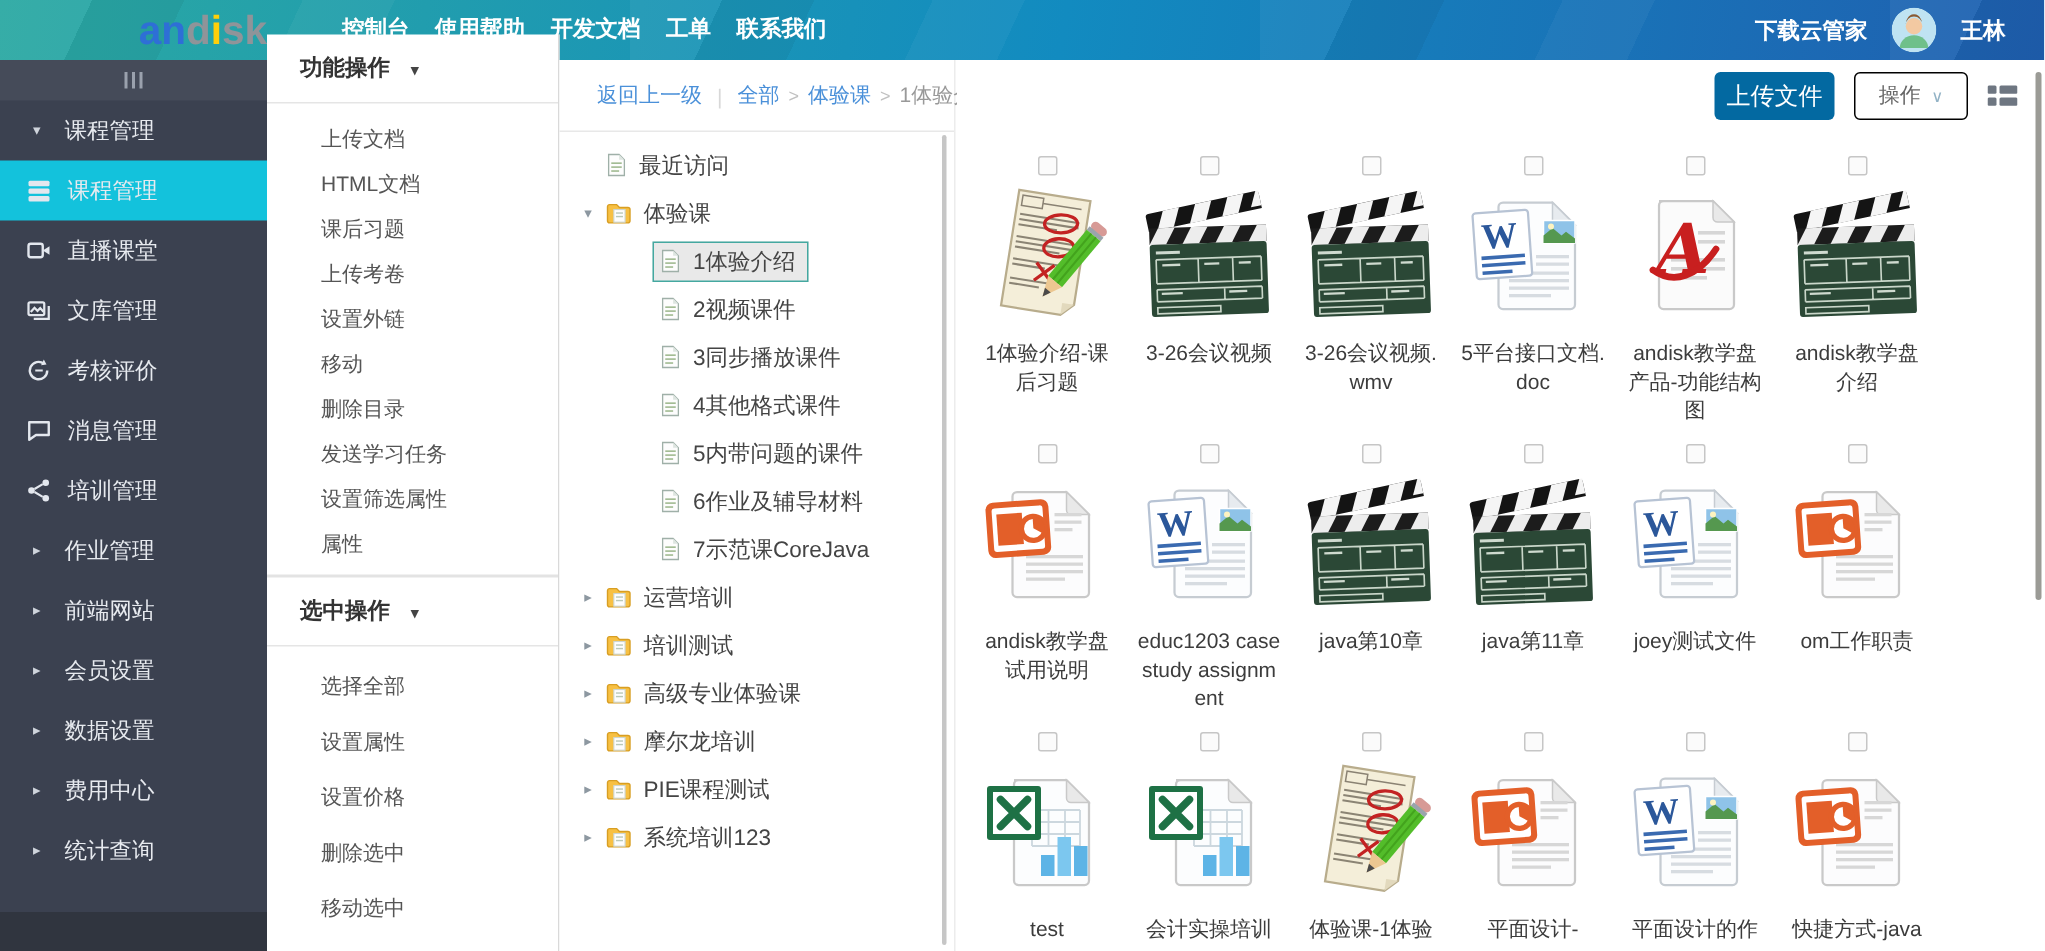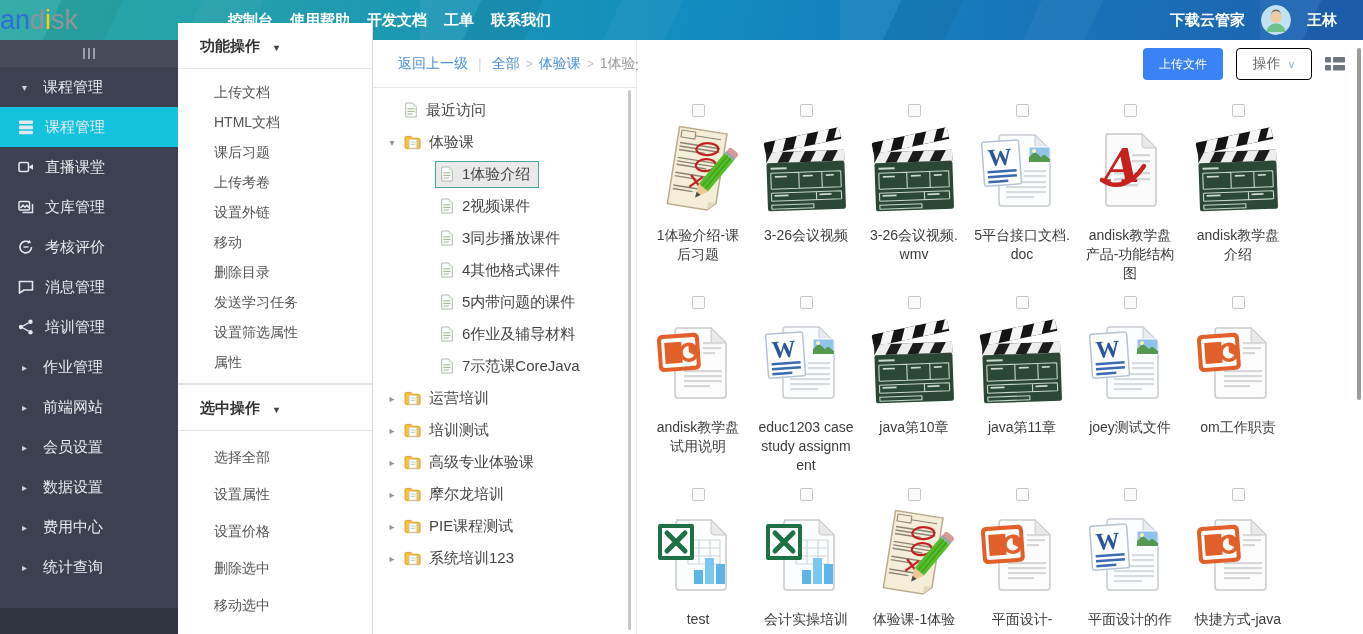"andisk" .logo { font-weight: normal -> bold; text-align: left -> right }
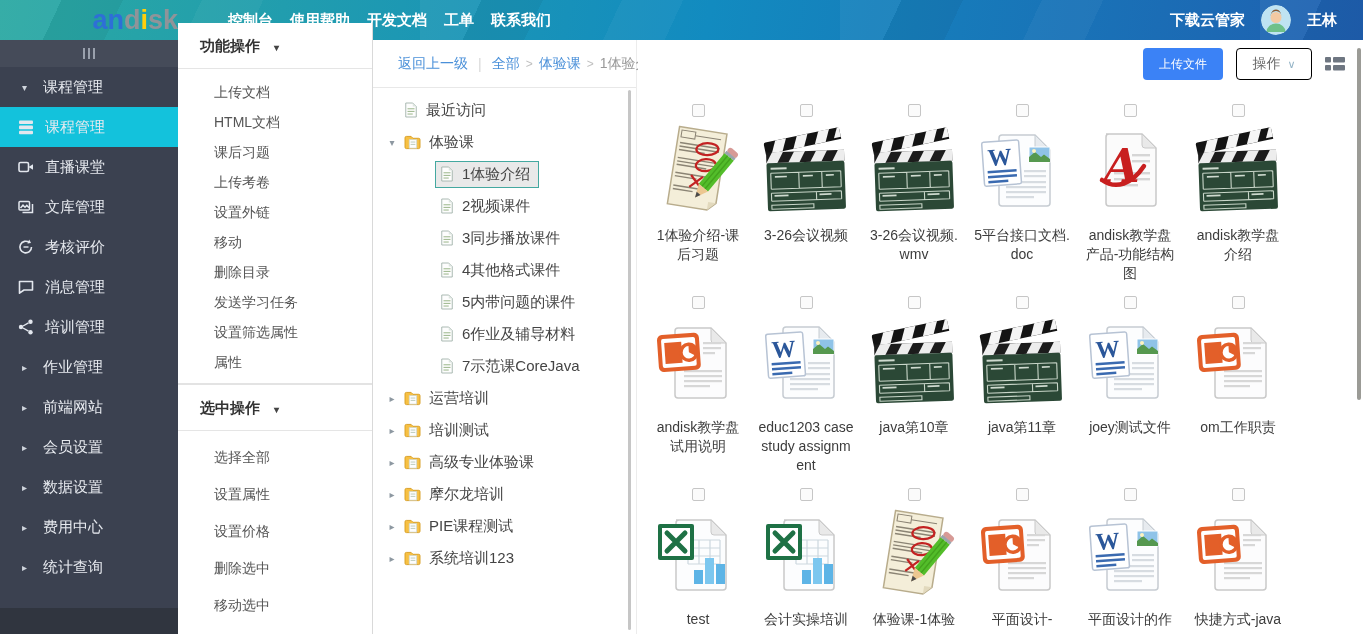"上传文件" .btn-upload { background: #3b82f6 -> #0369a1; font-size: 12px -> 16px }
